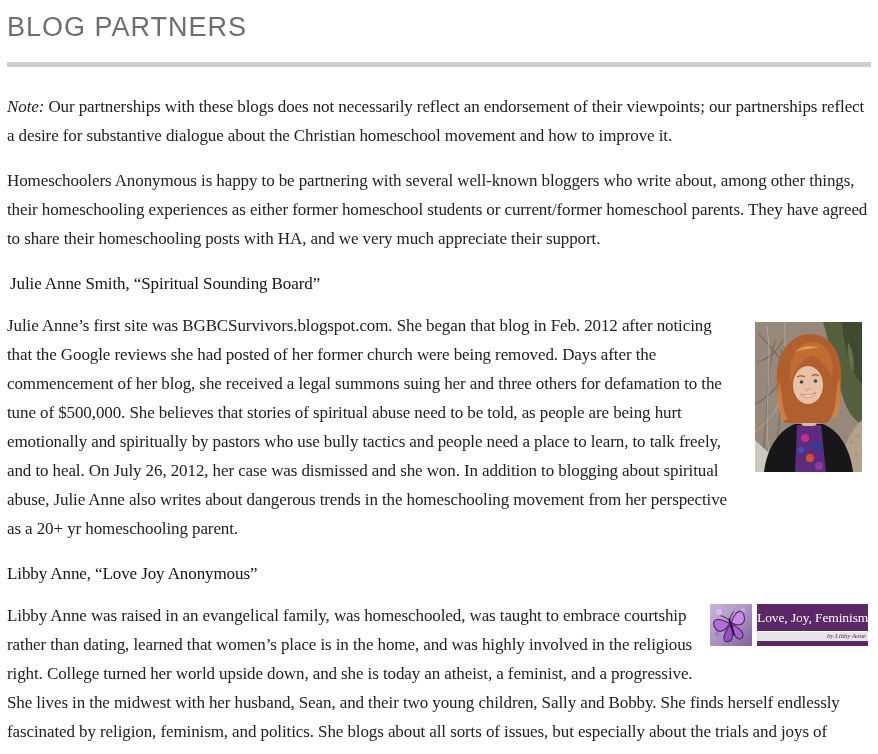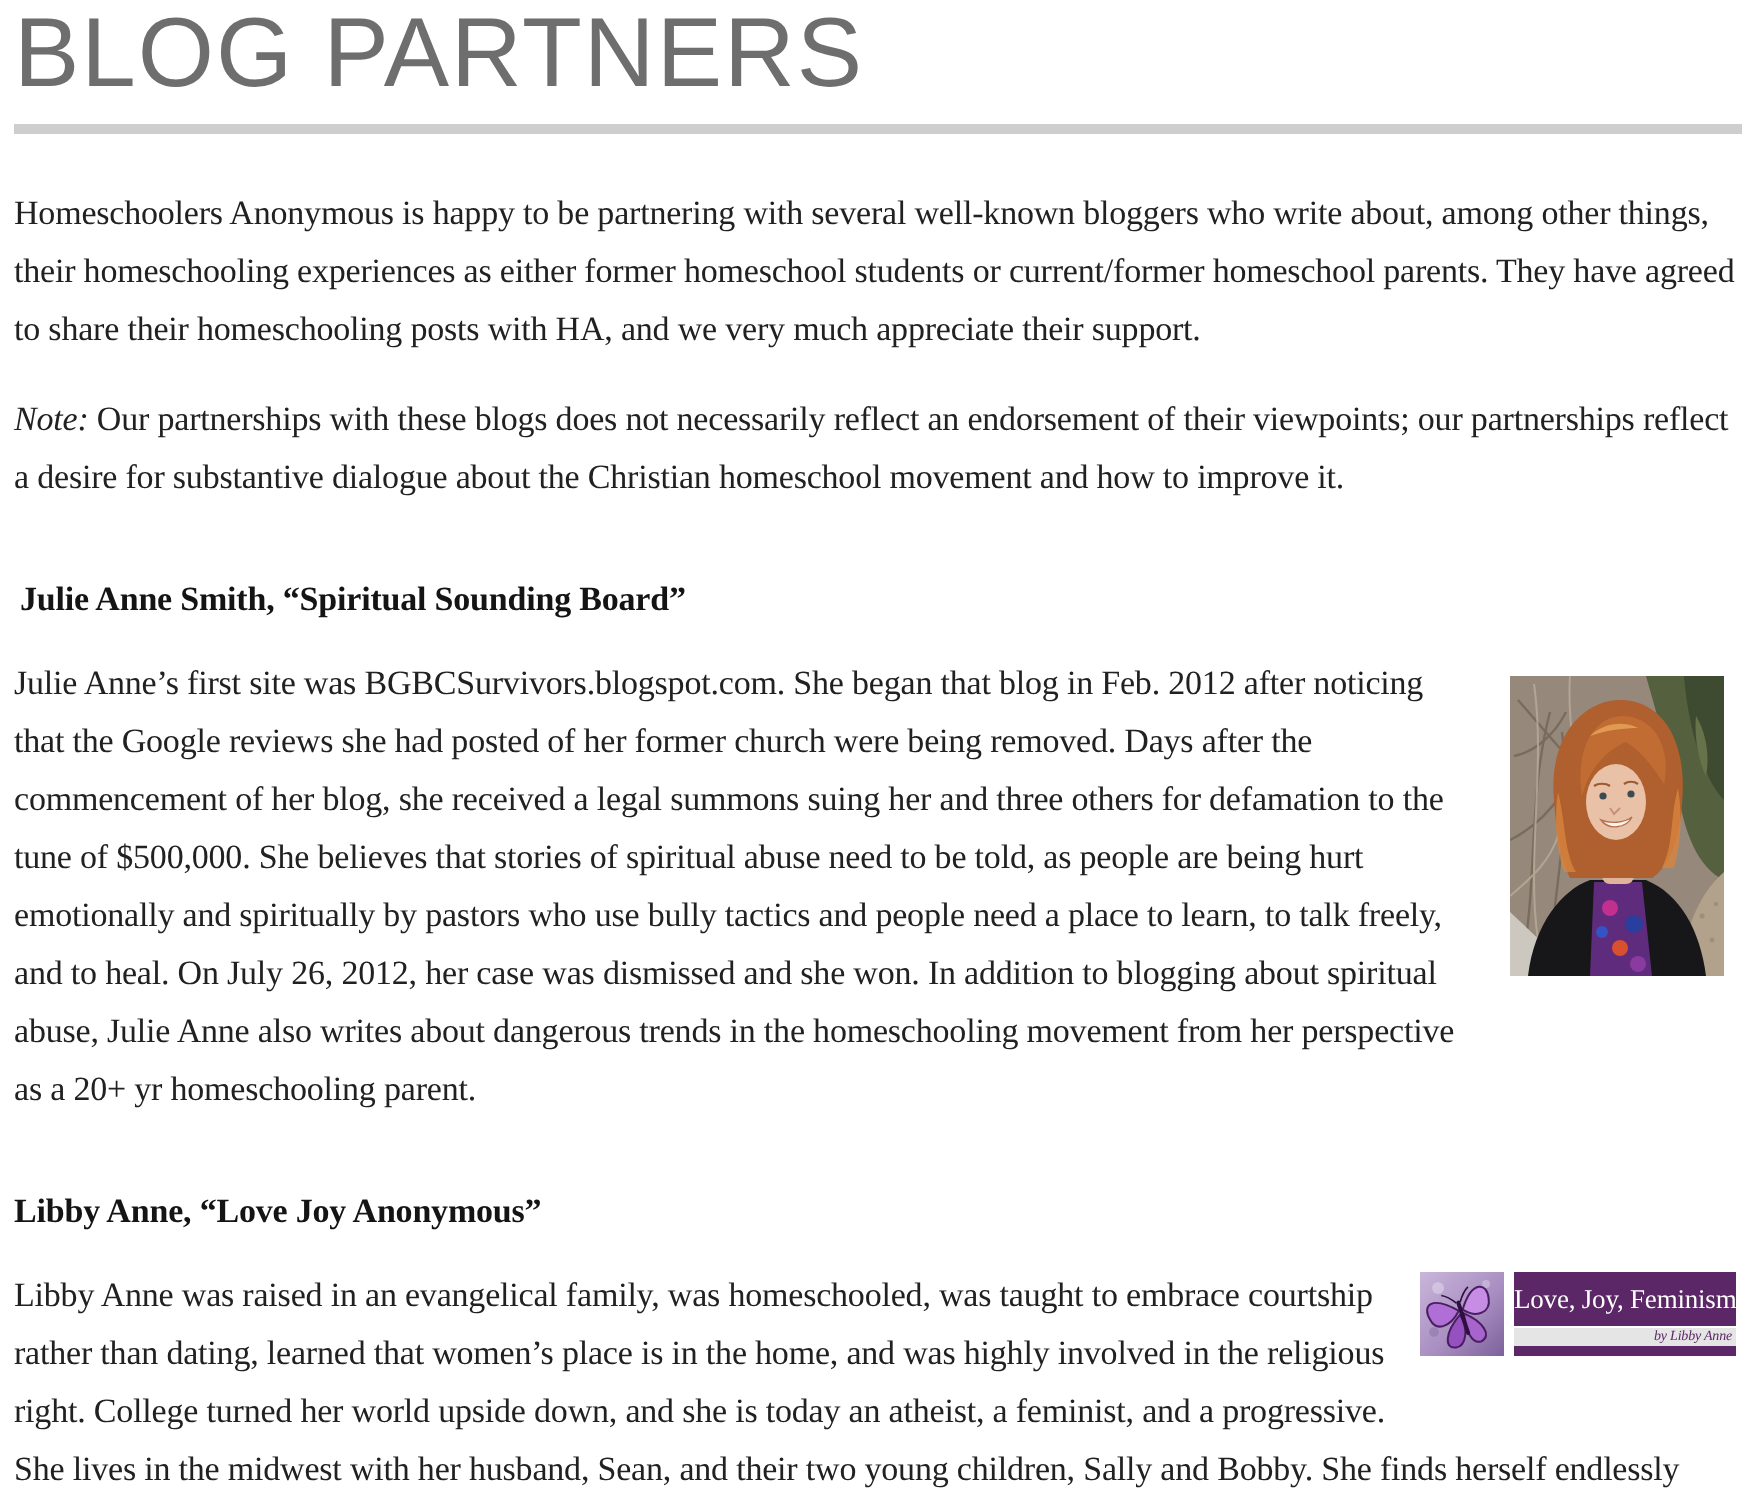"BLOG PARTNERS" .page-title { font-size: 49px -> 27px }
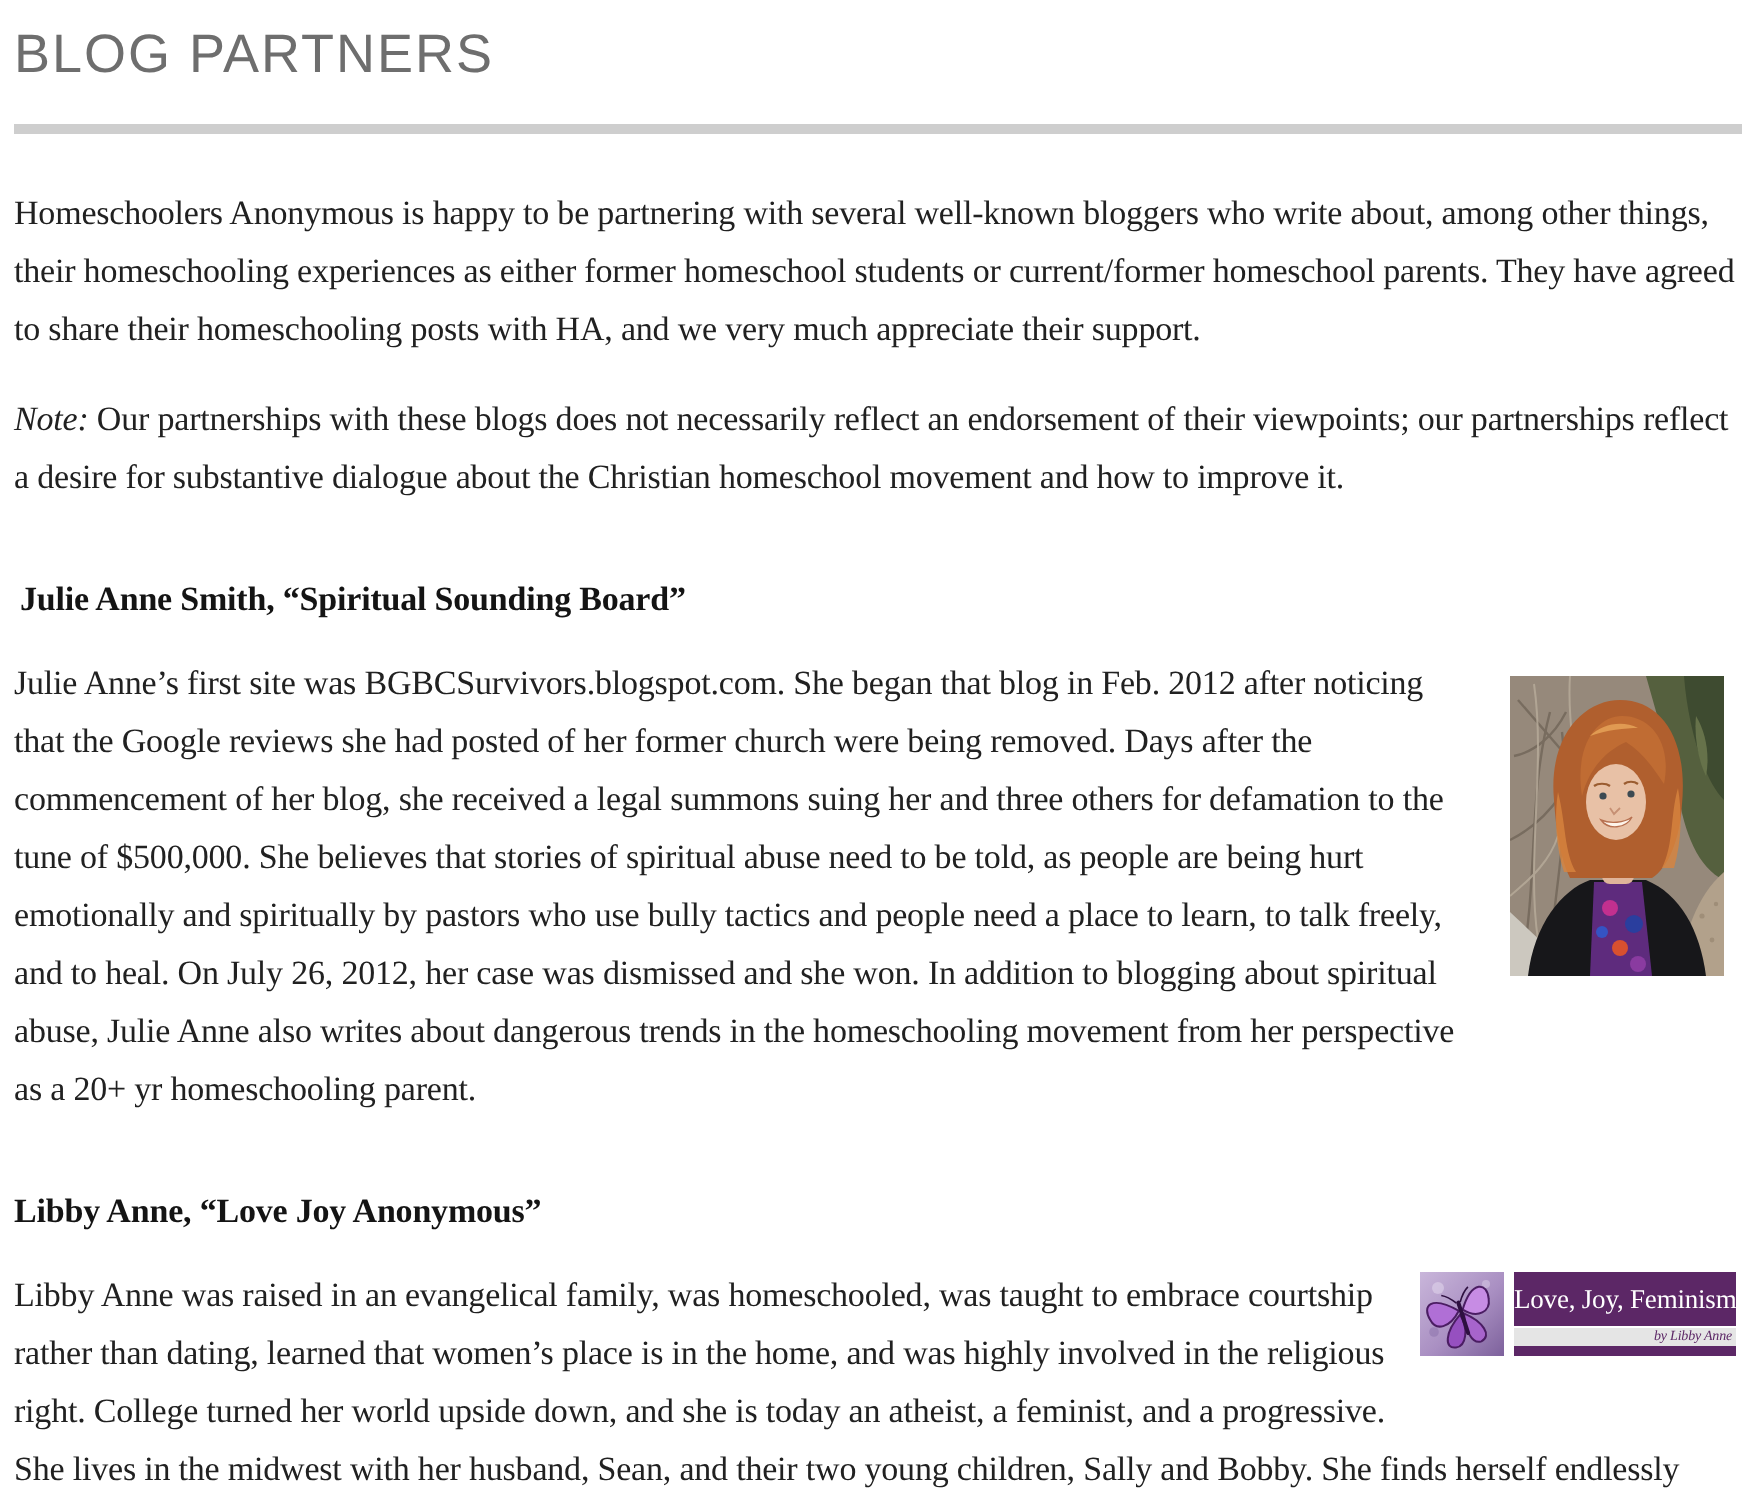"Homeschoolers Anonymous is happy to" p { order: before "Note: Our partnerships with these" -> after "Note: Our partnerships with these" }
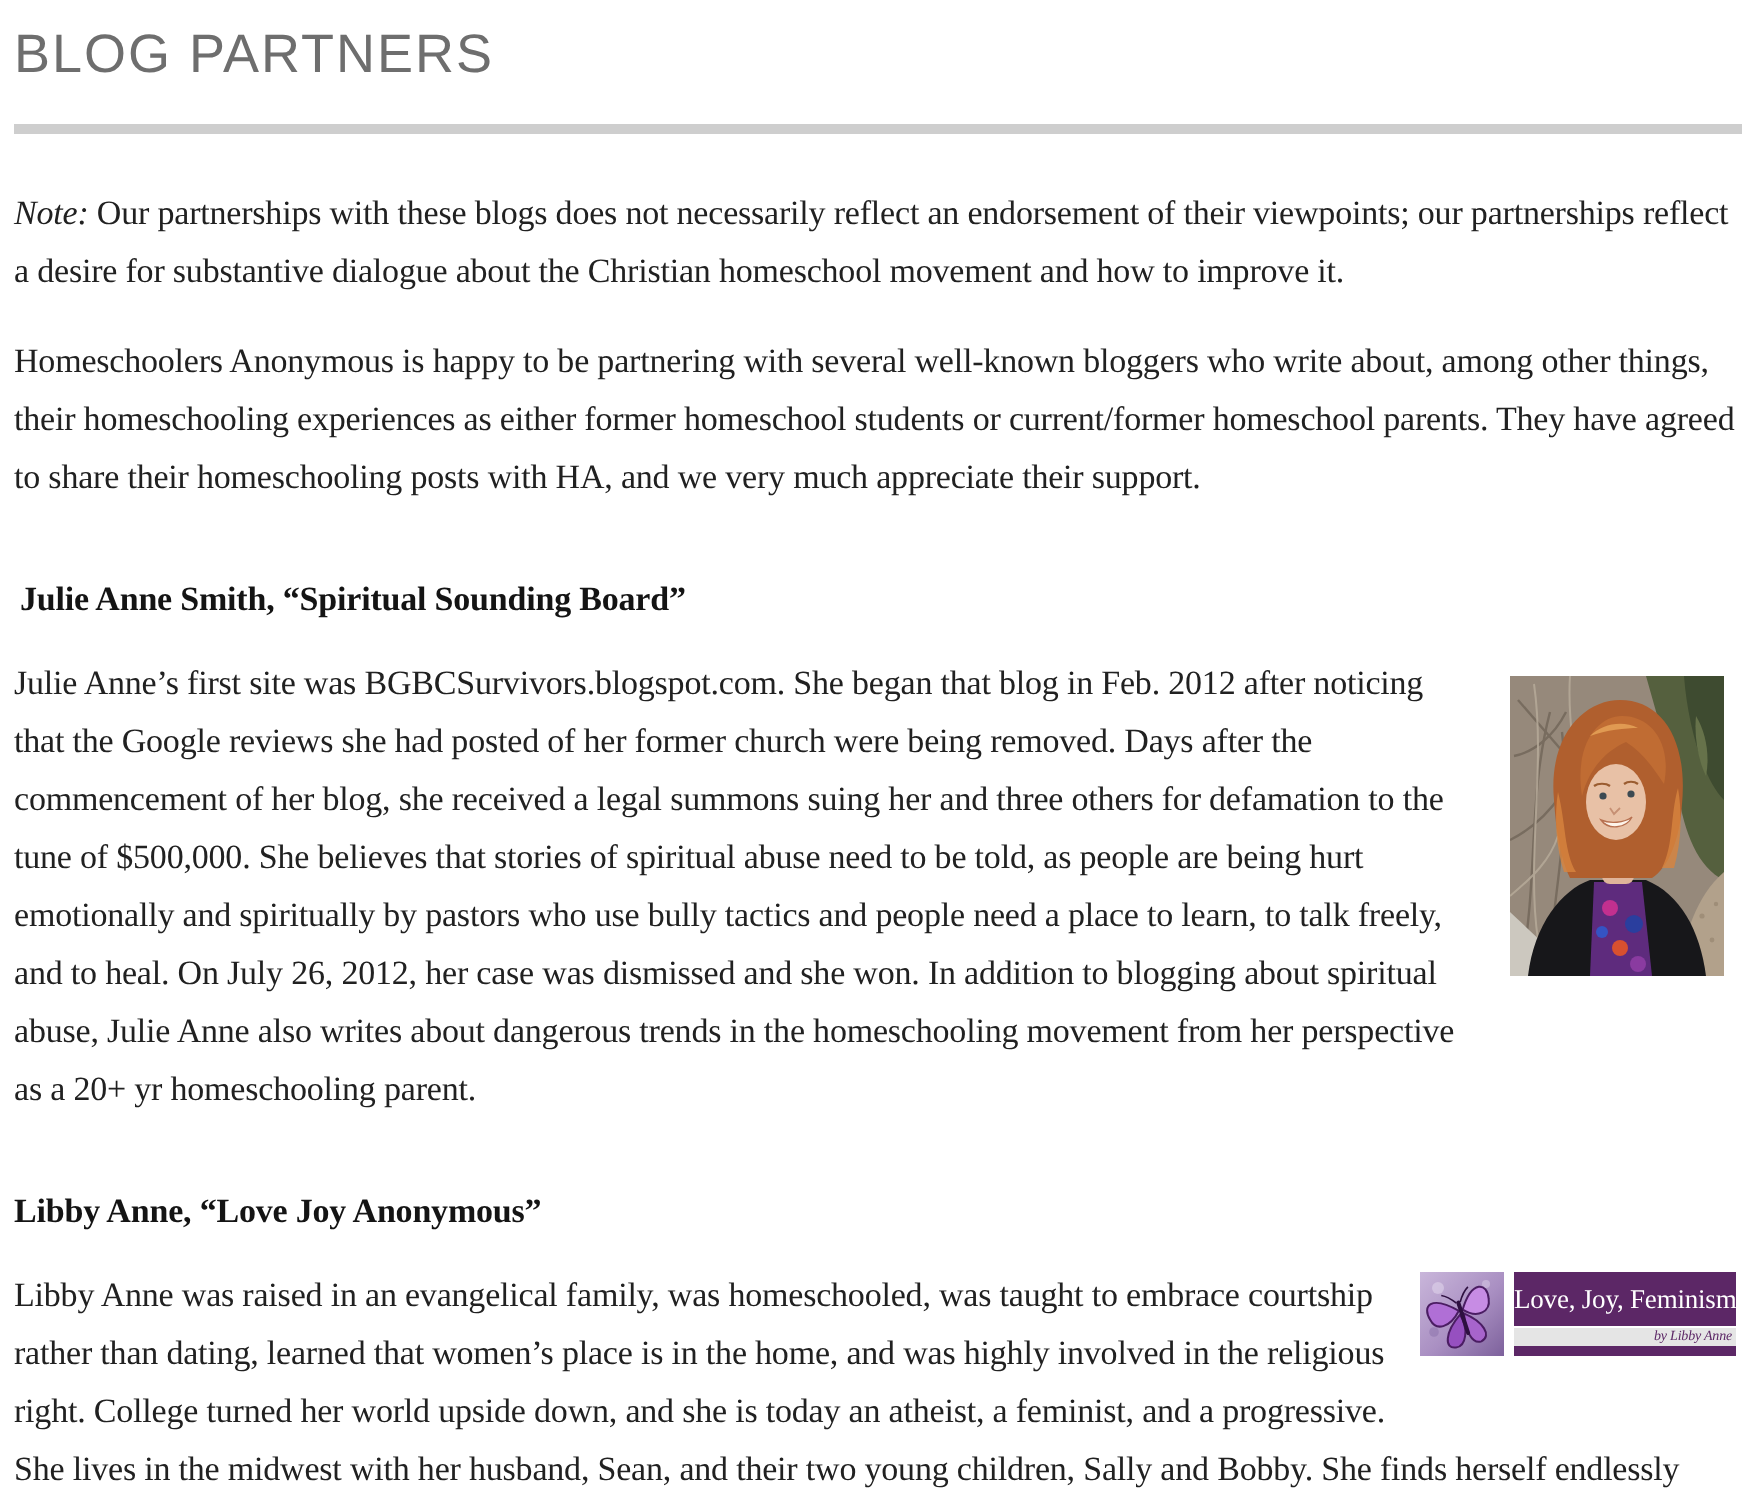"Julie Anne Smith, “Spiritual Sounding" .section-heading { font-weight: bold -> normal; margin: 36px 0 16px 0 -> 20px 0 16px 0 }
